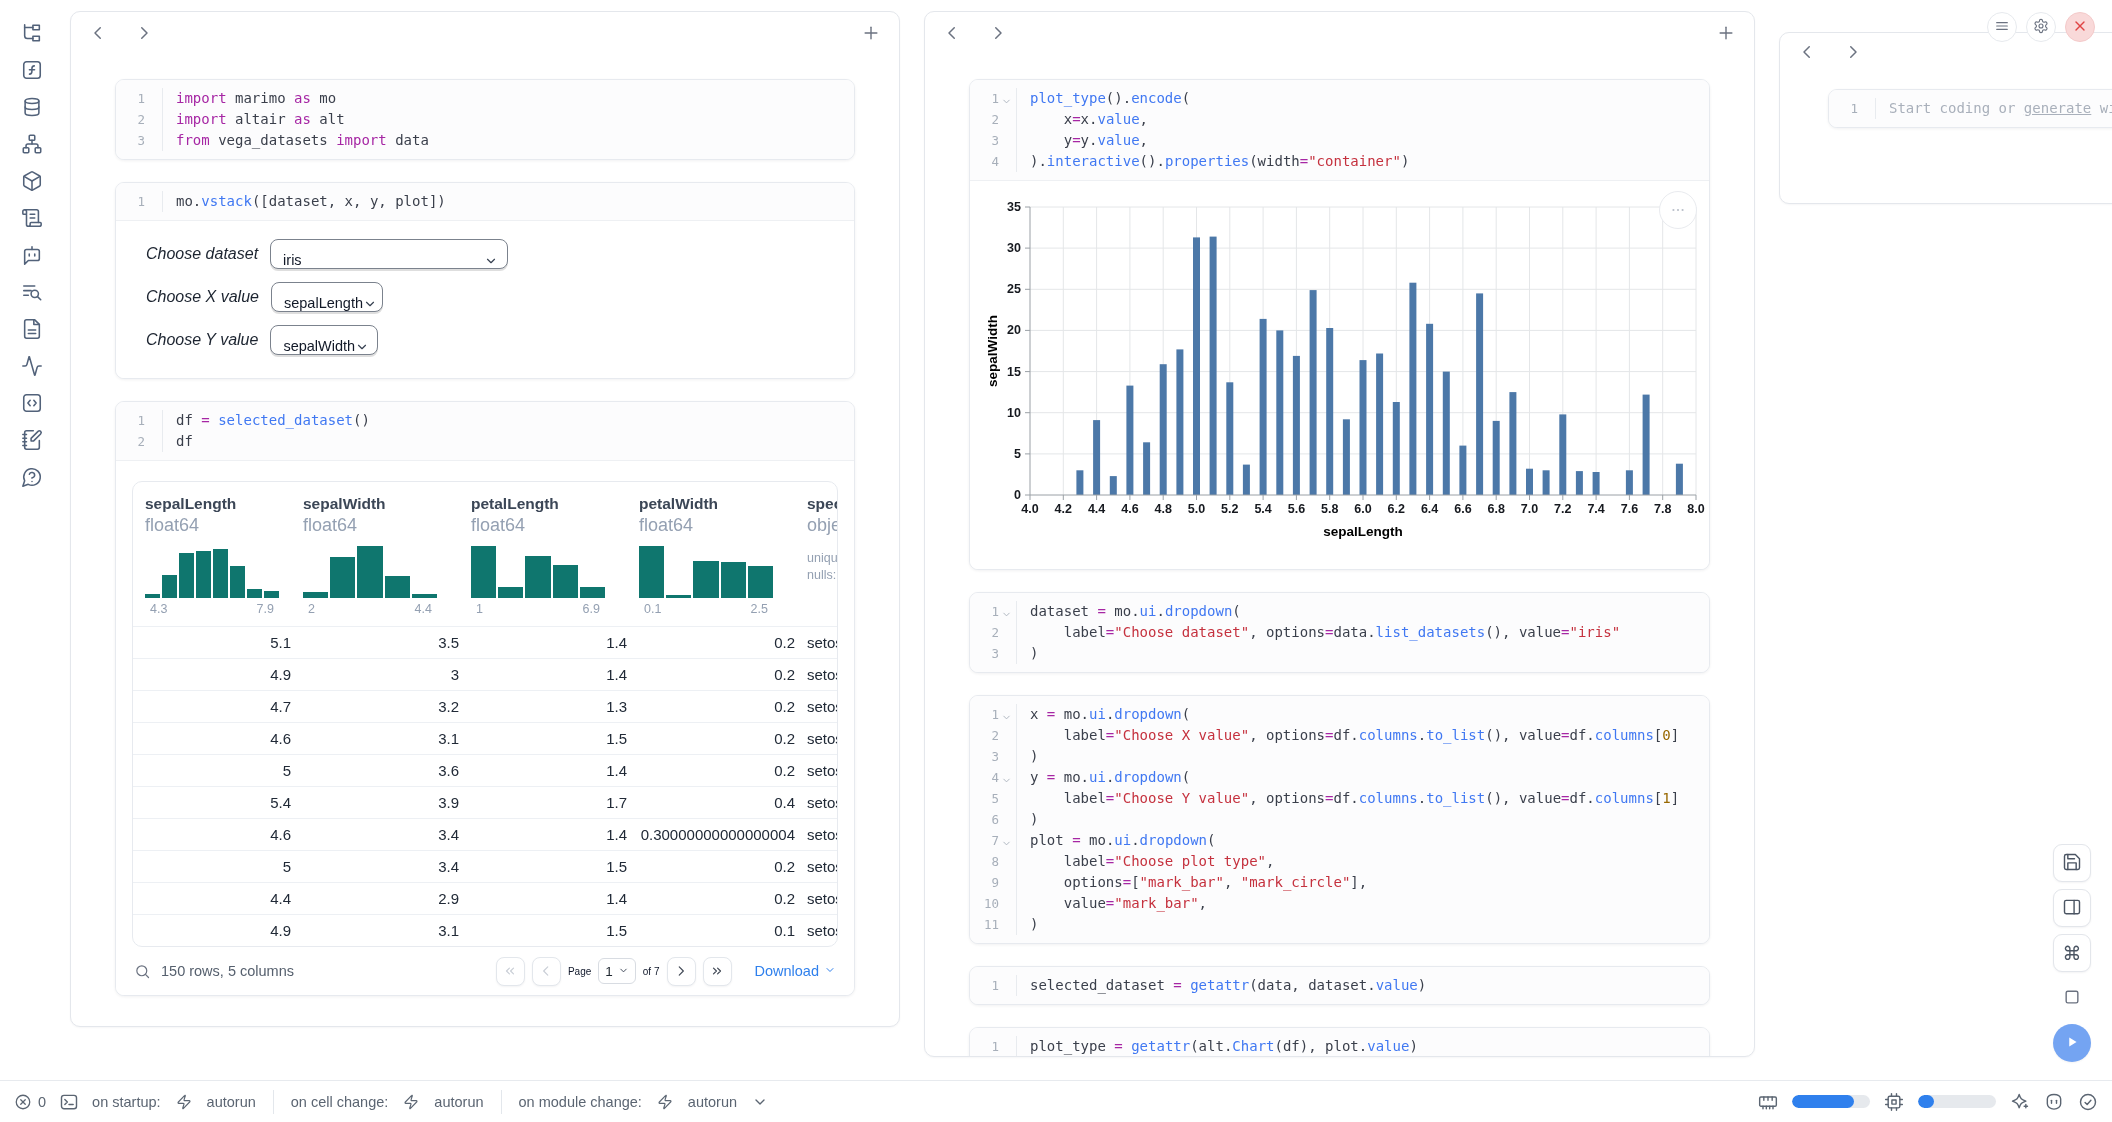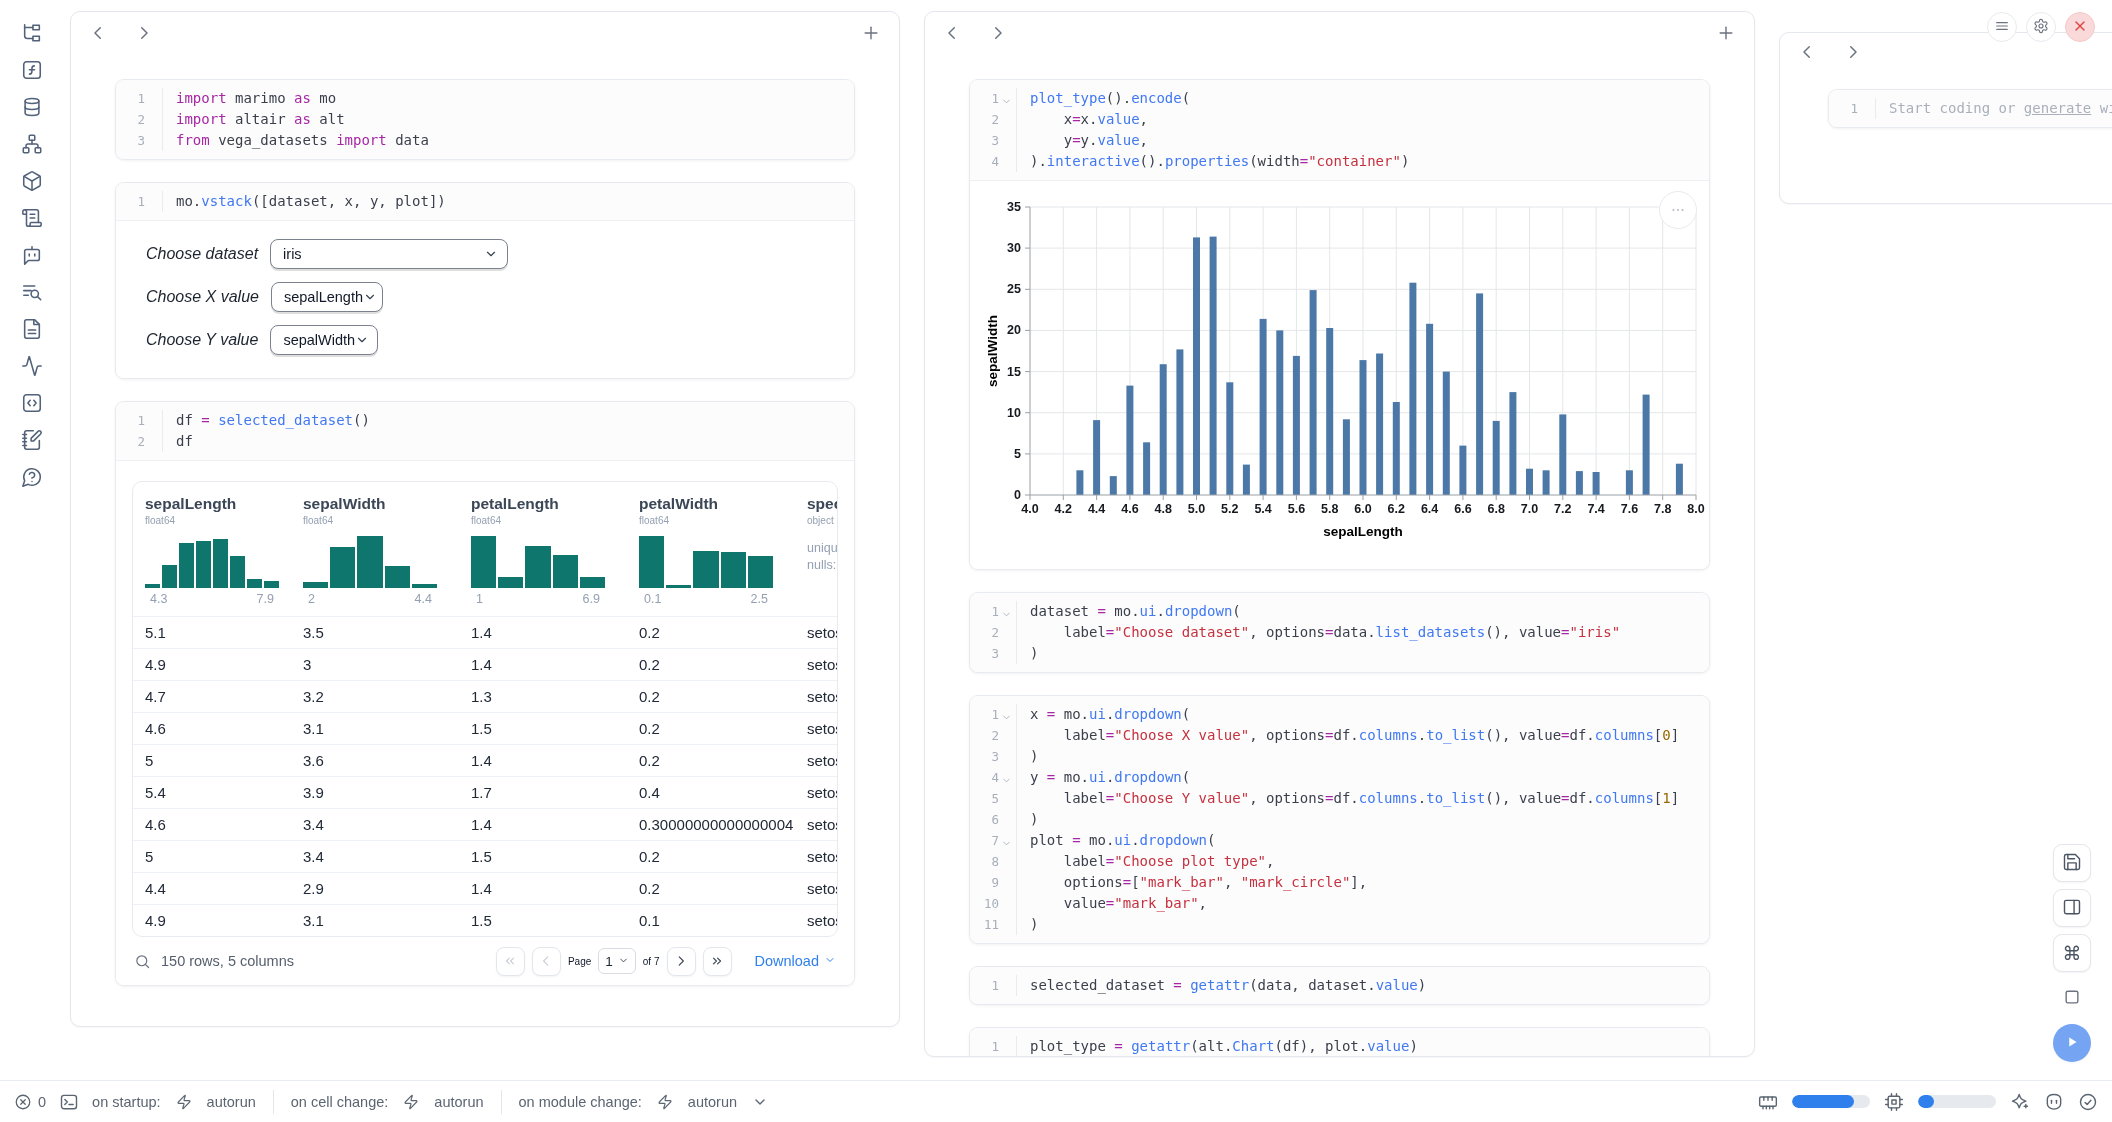"iris" .select { align-items: center -> flex-end }
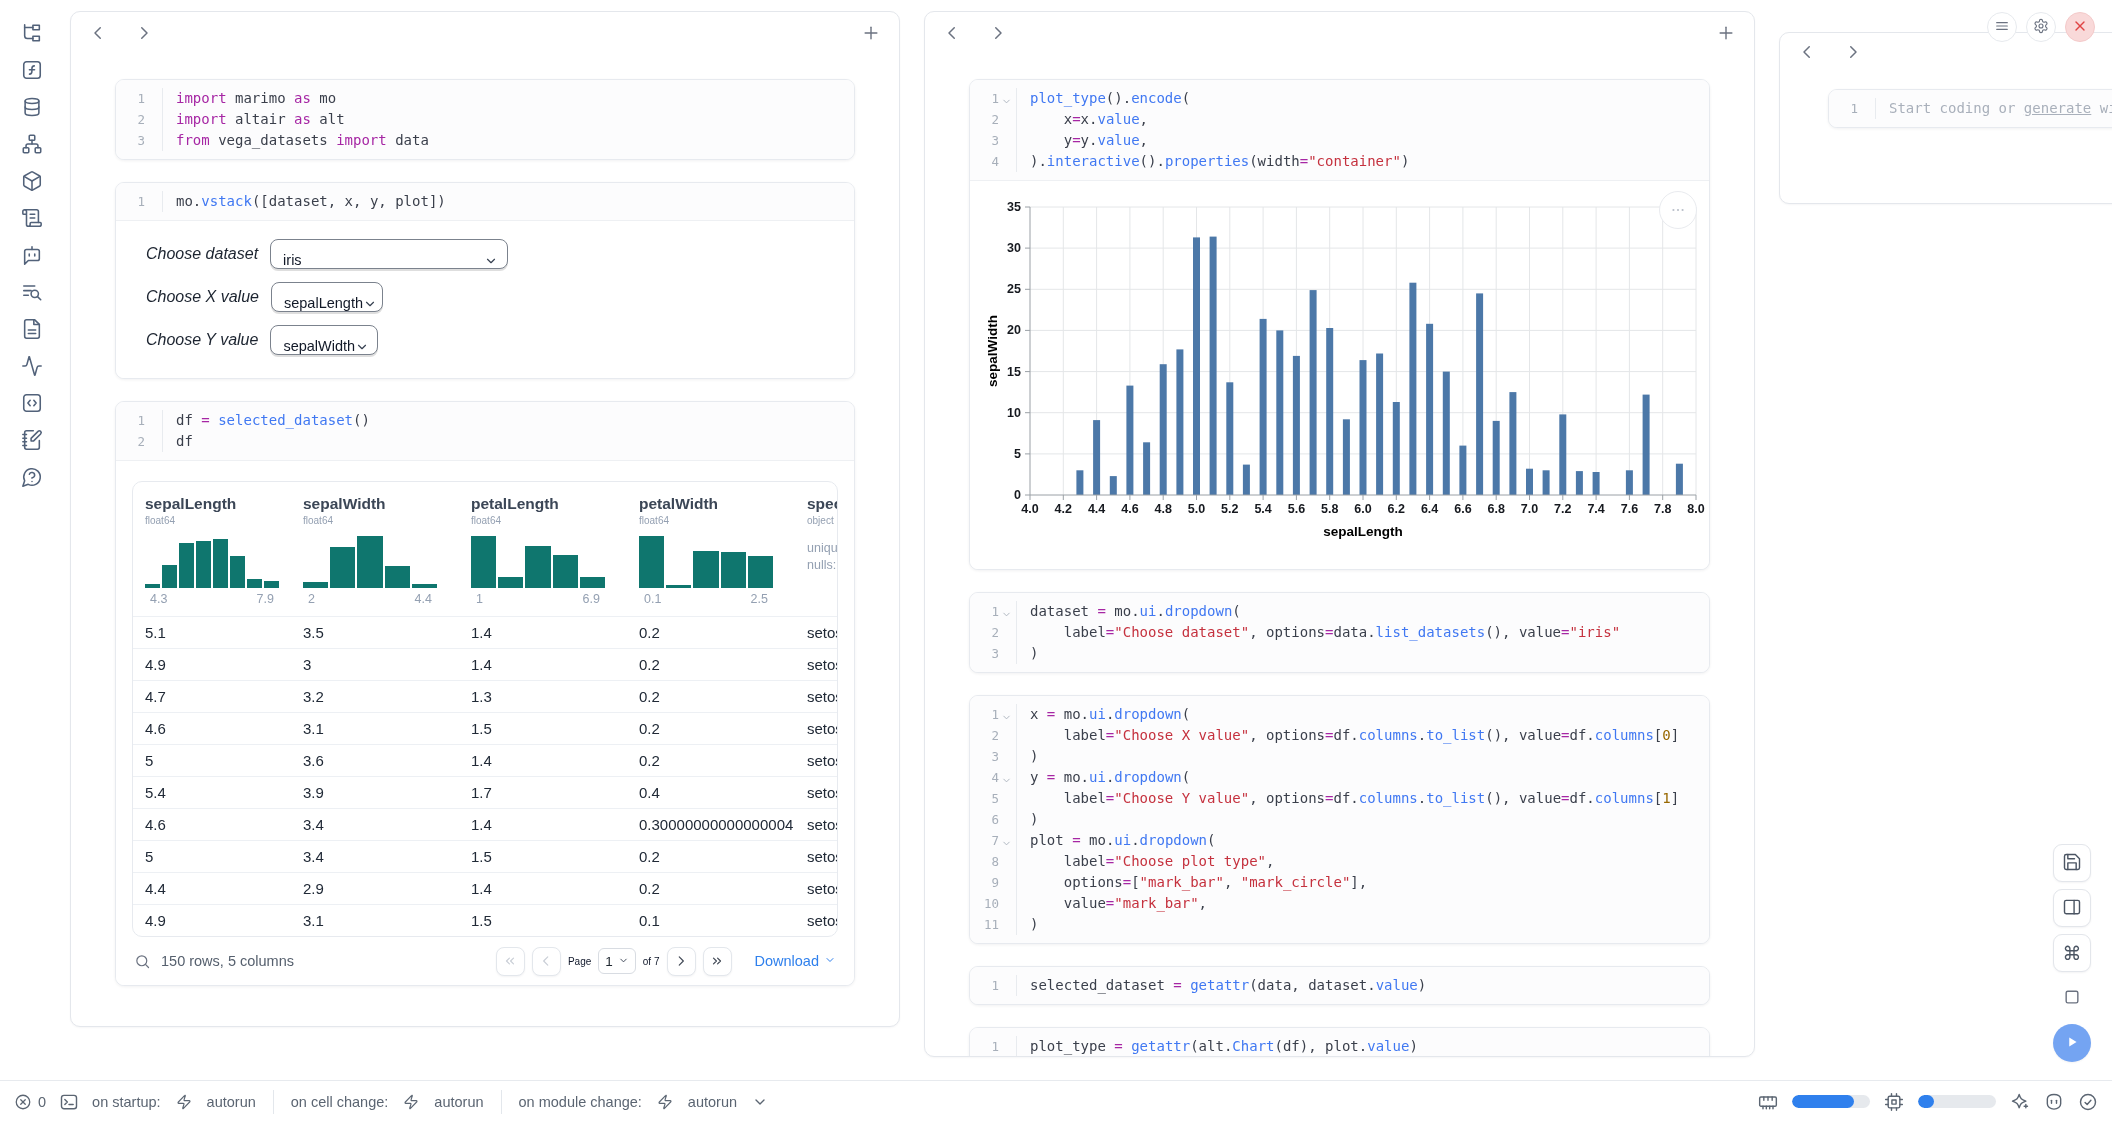"float64" .th-type { font-size: 10px -> 18px }
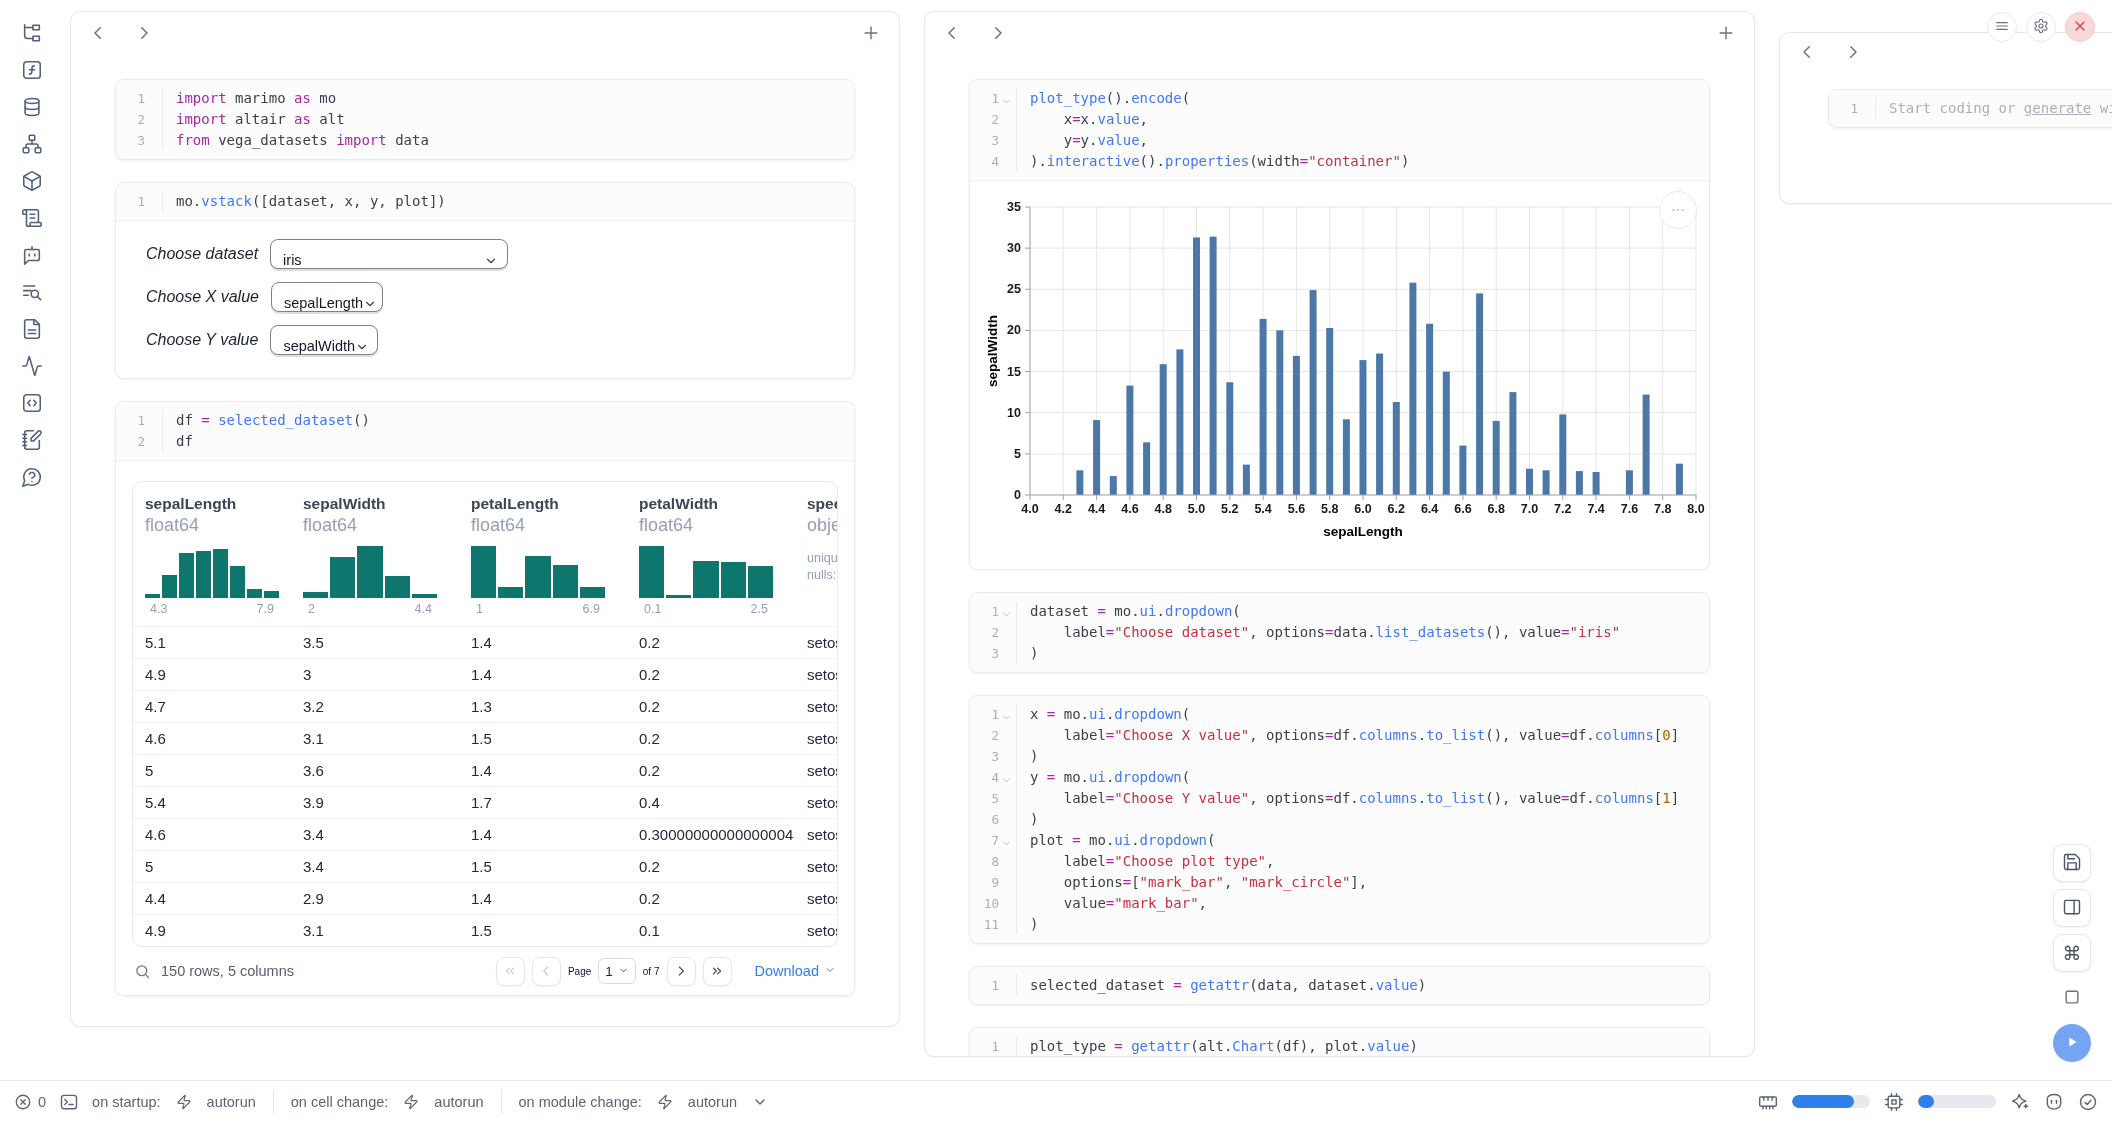"5.1" .trow > span { text-align: none -> right }
